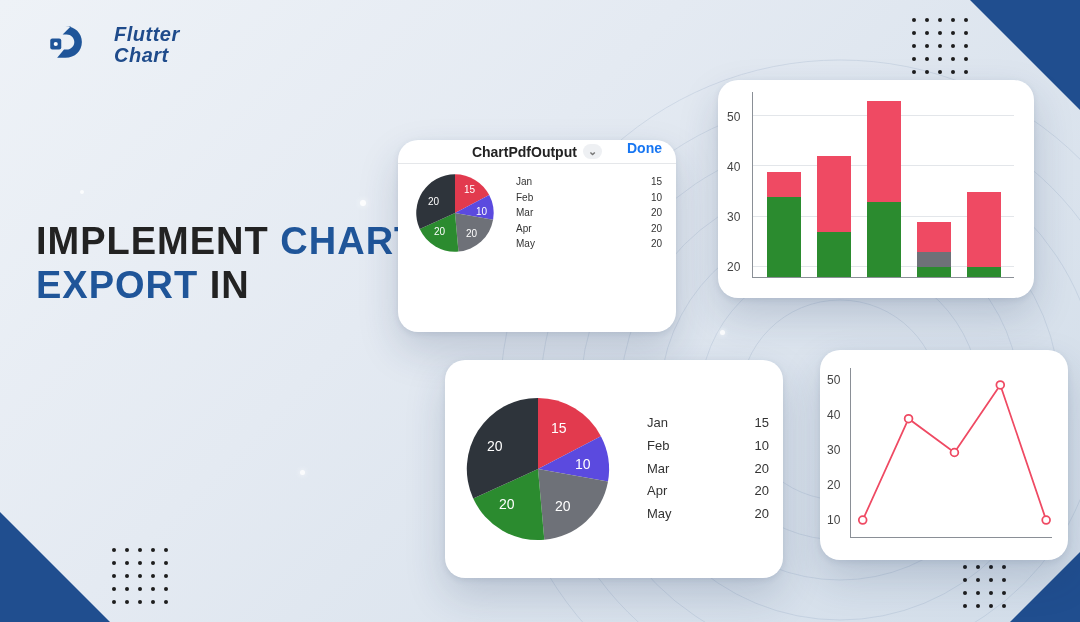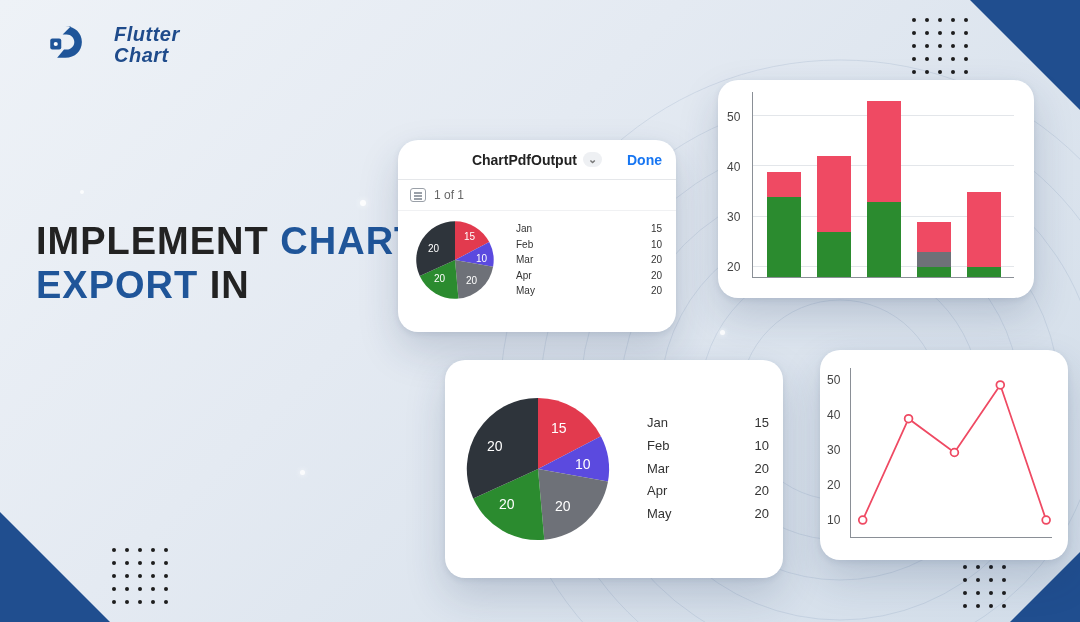"ChartPdfOutput" #card-pdf .topbar { align-items: center -> none; height: 40px -> 24px }
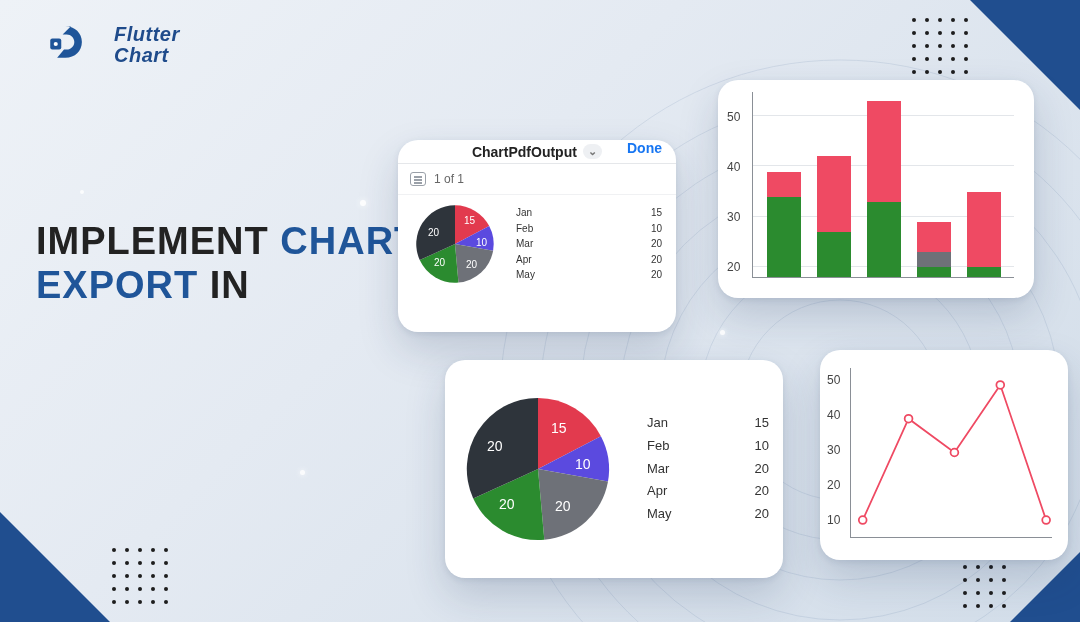"1 of 1" div.meta { html: <div> <span></span> <span>1 of 1</span> </div> -> none }
